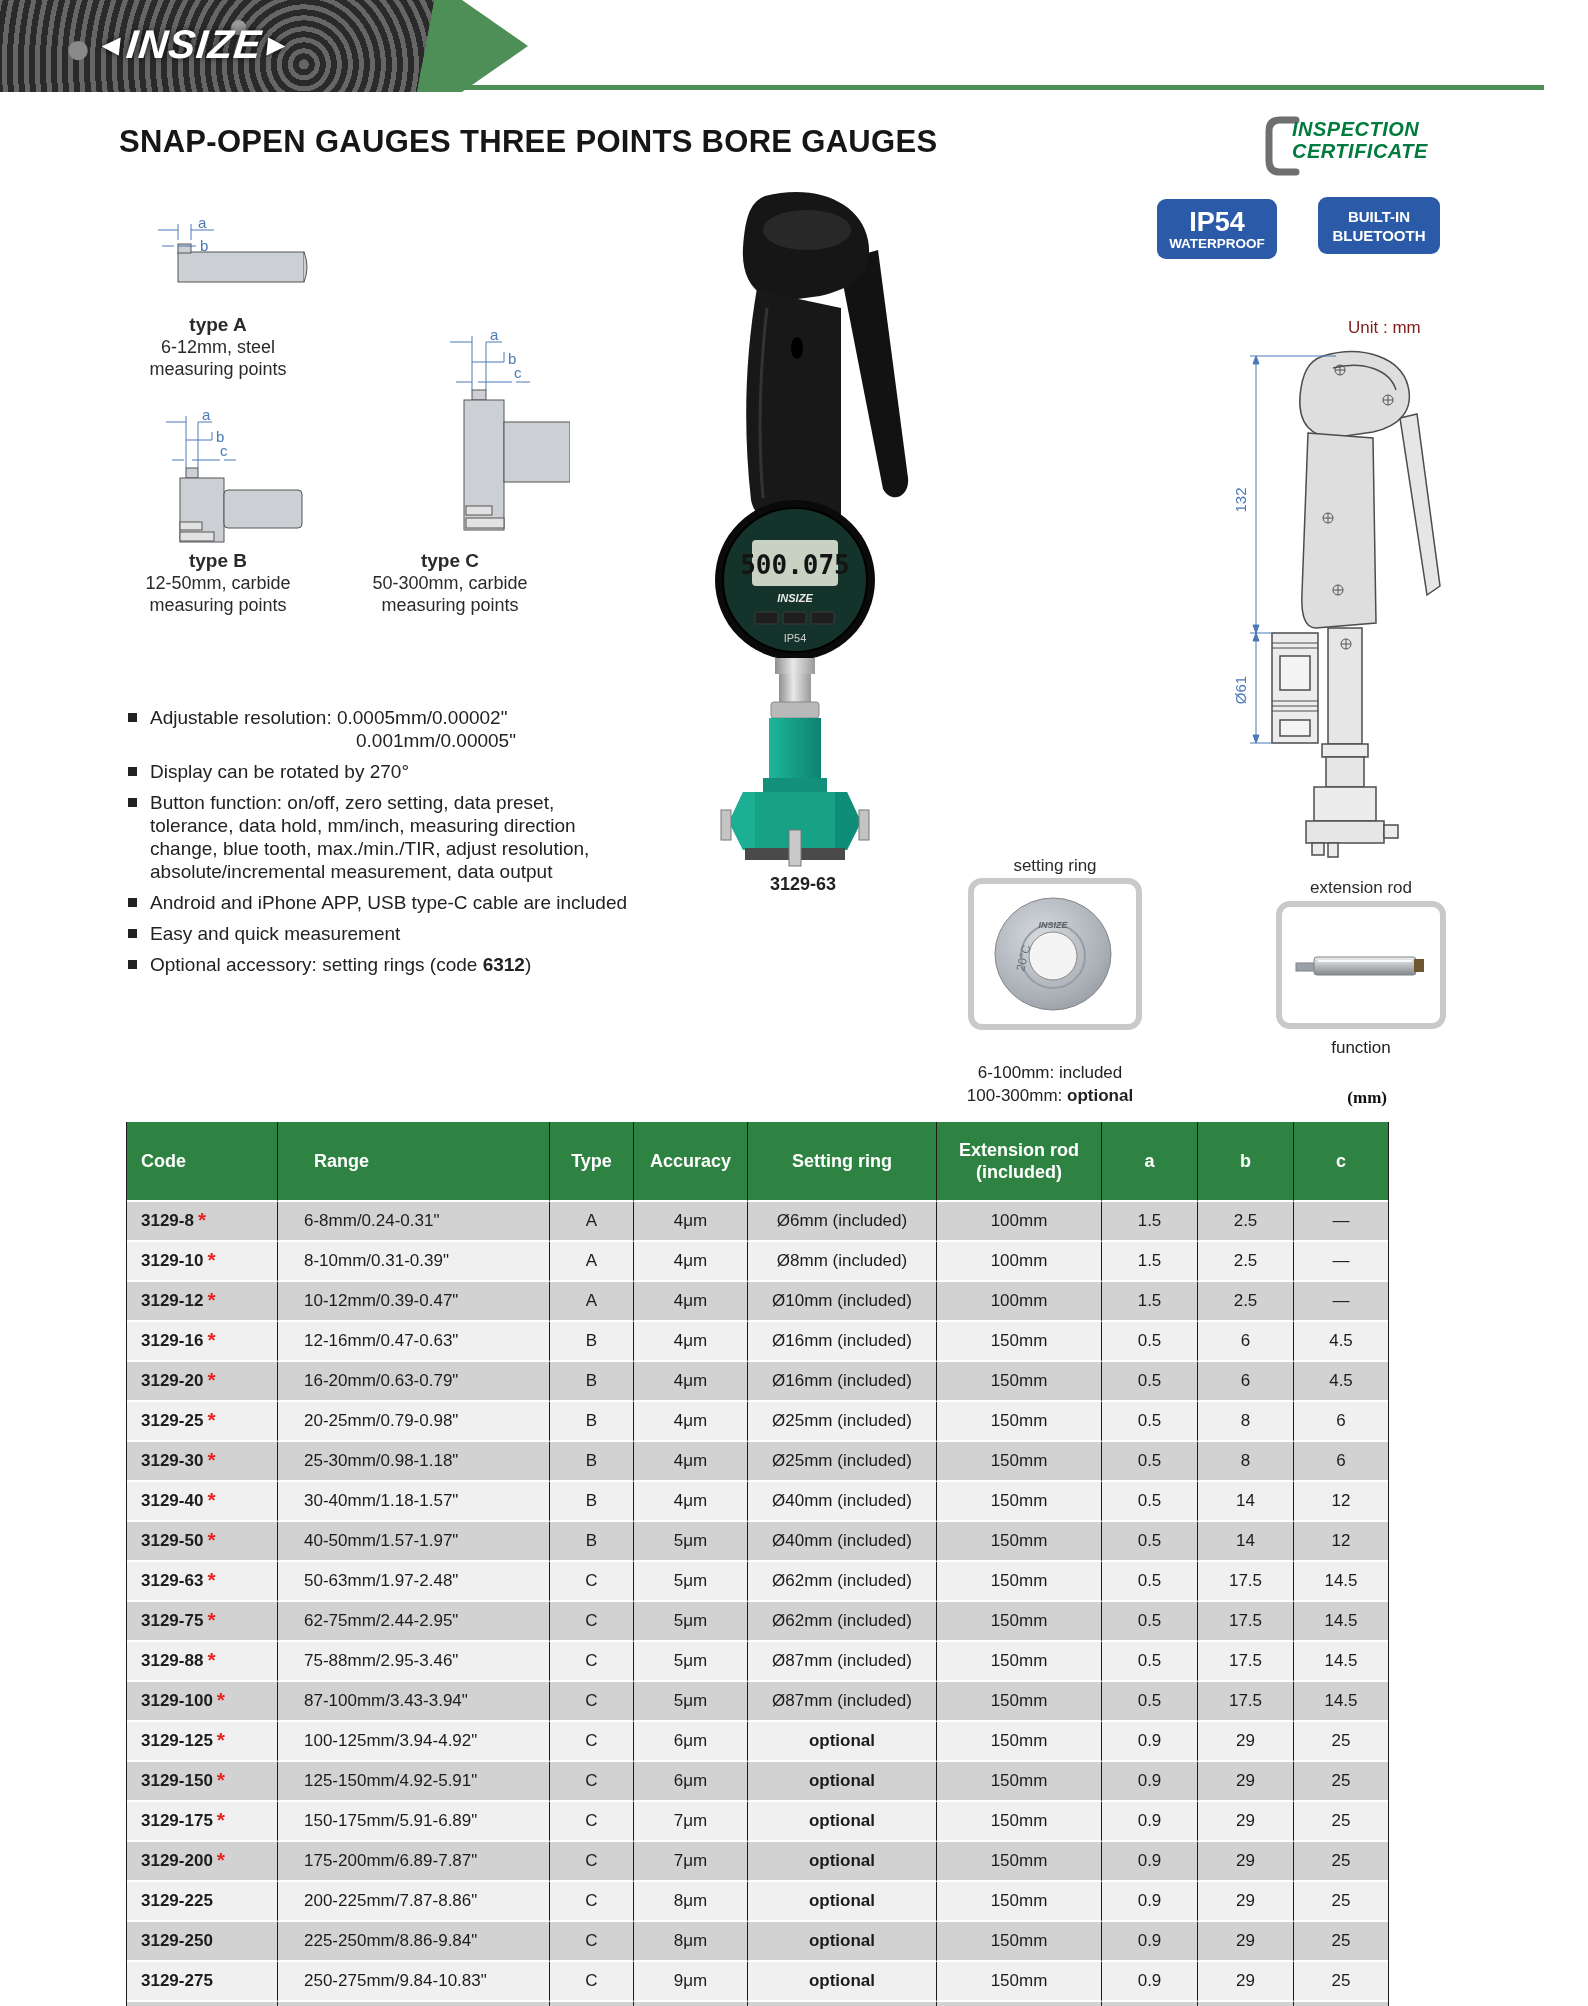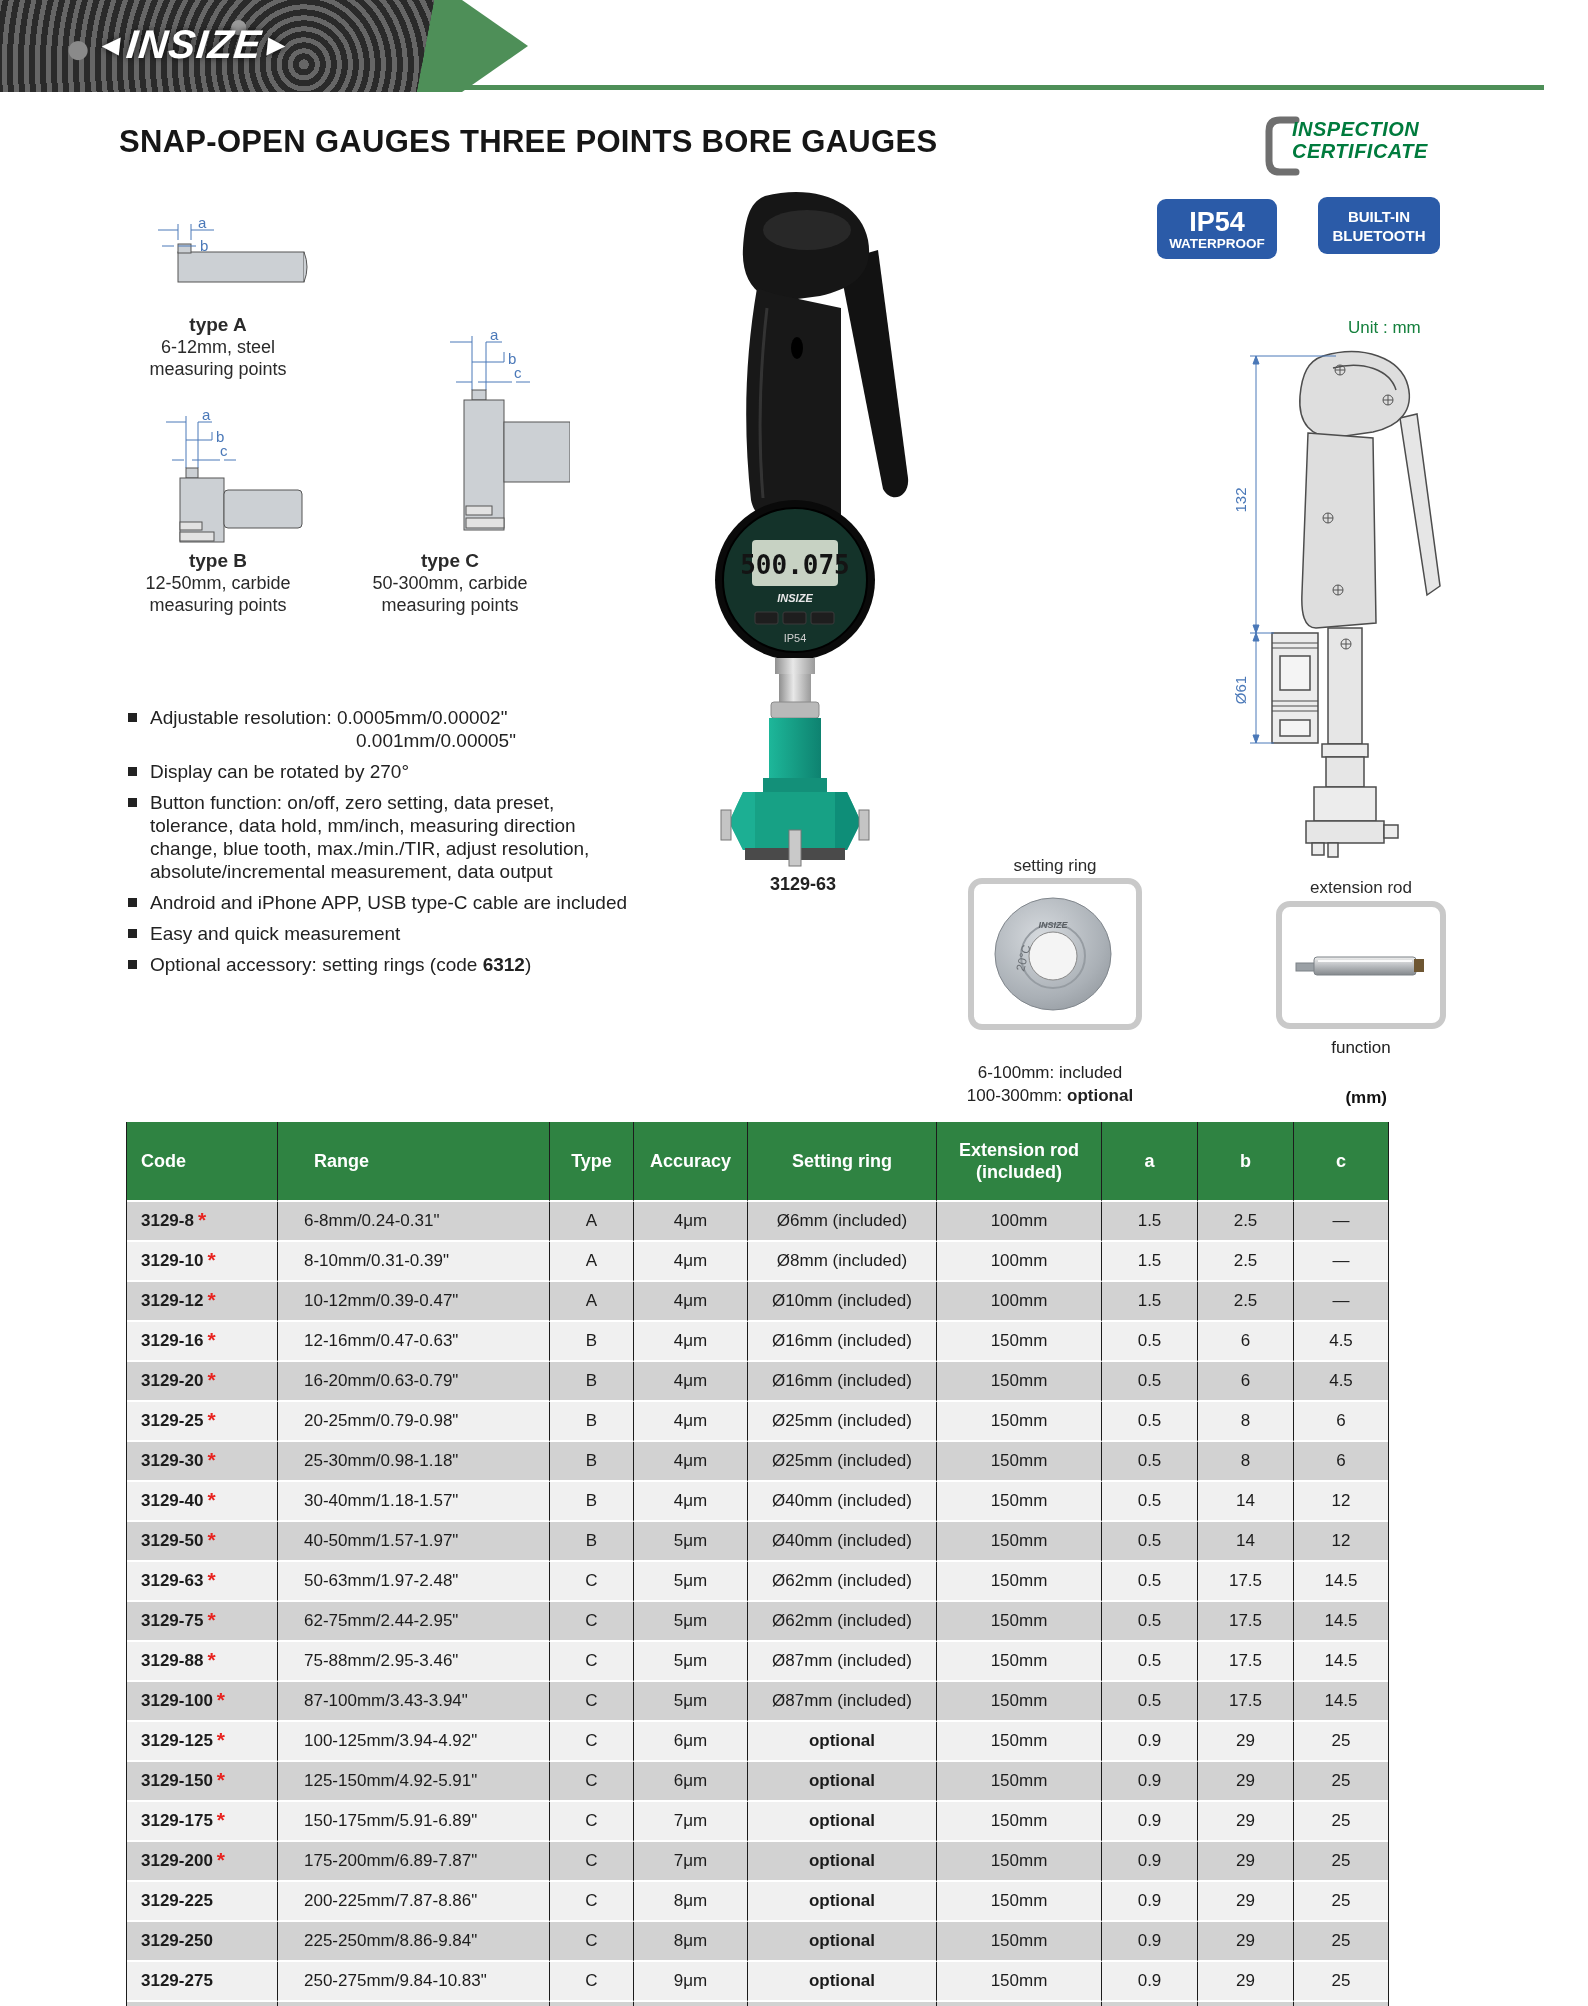"Unit : mm" .unit-label { color: #15803d -> #7f1d1d }
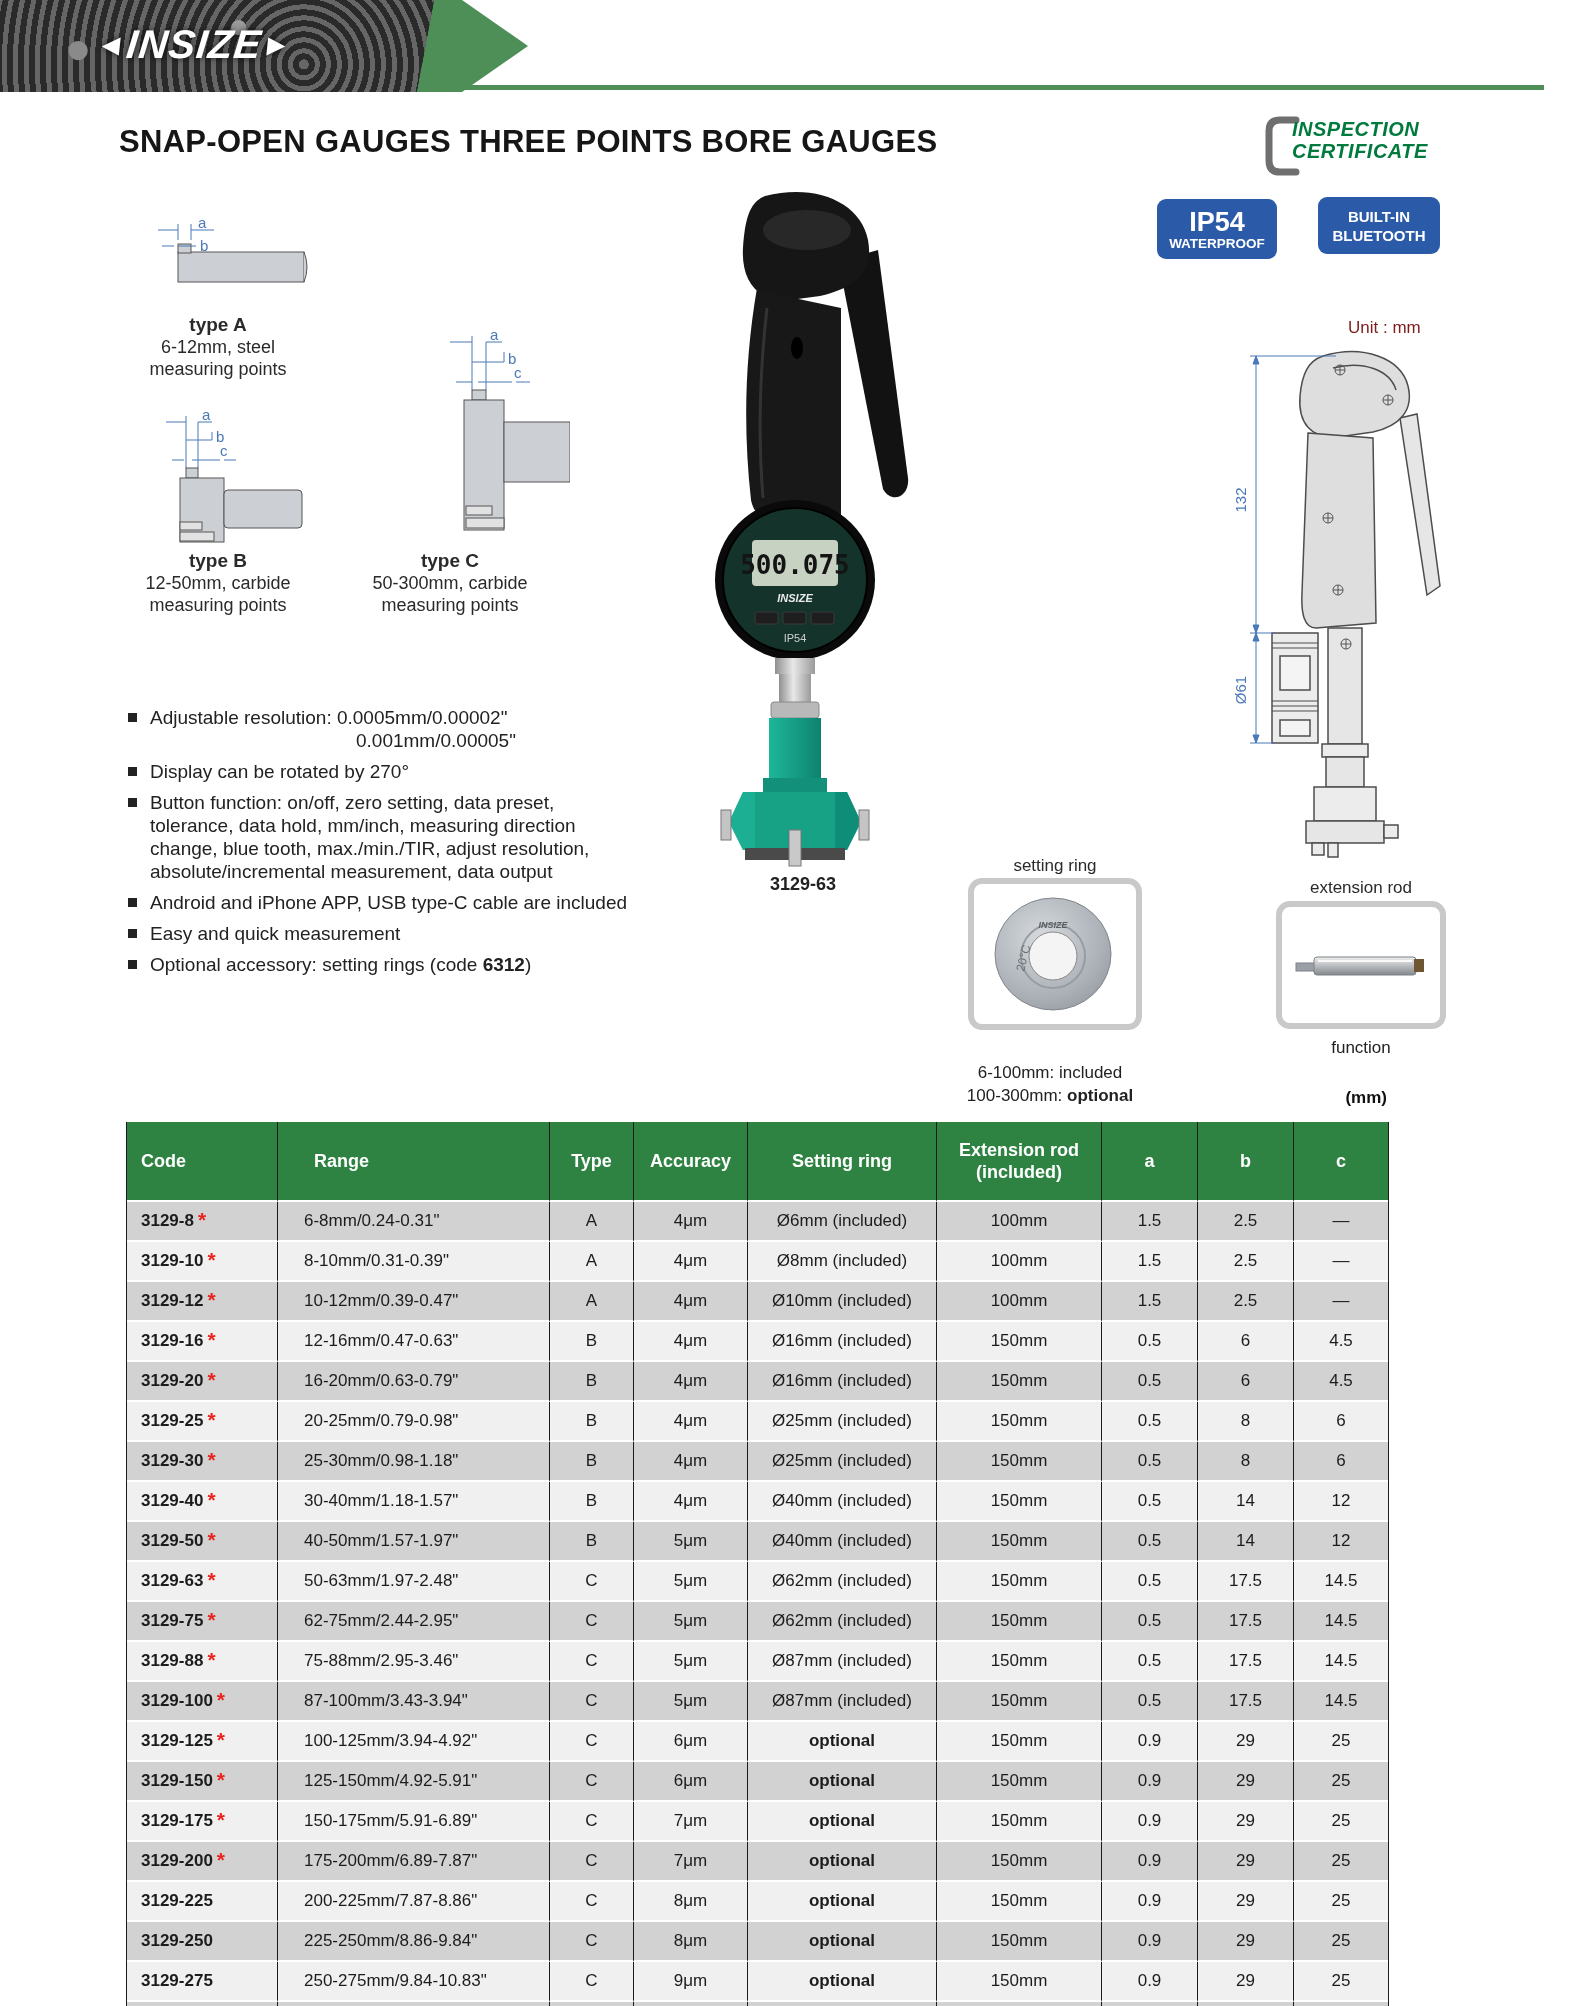"(mm)" .mm-label { font-family: none -> Liberation Serif, serif }
